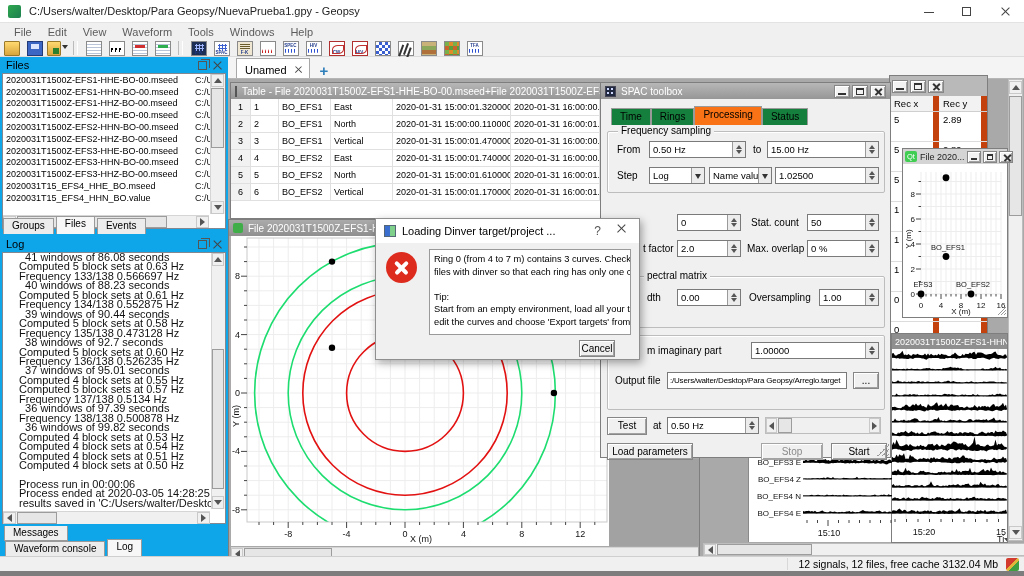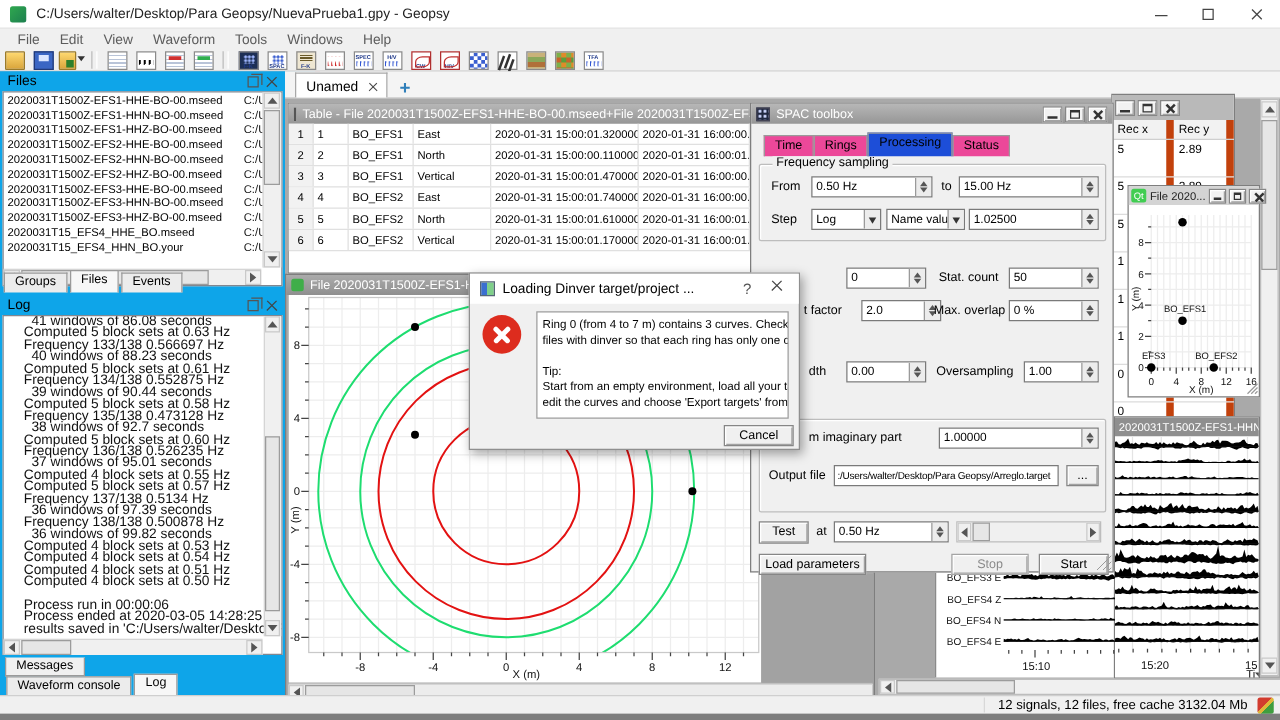"Time" .sptab { background: #ec4899 -> #15803d }
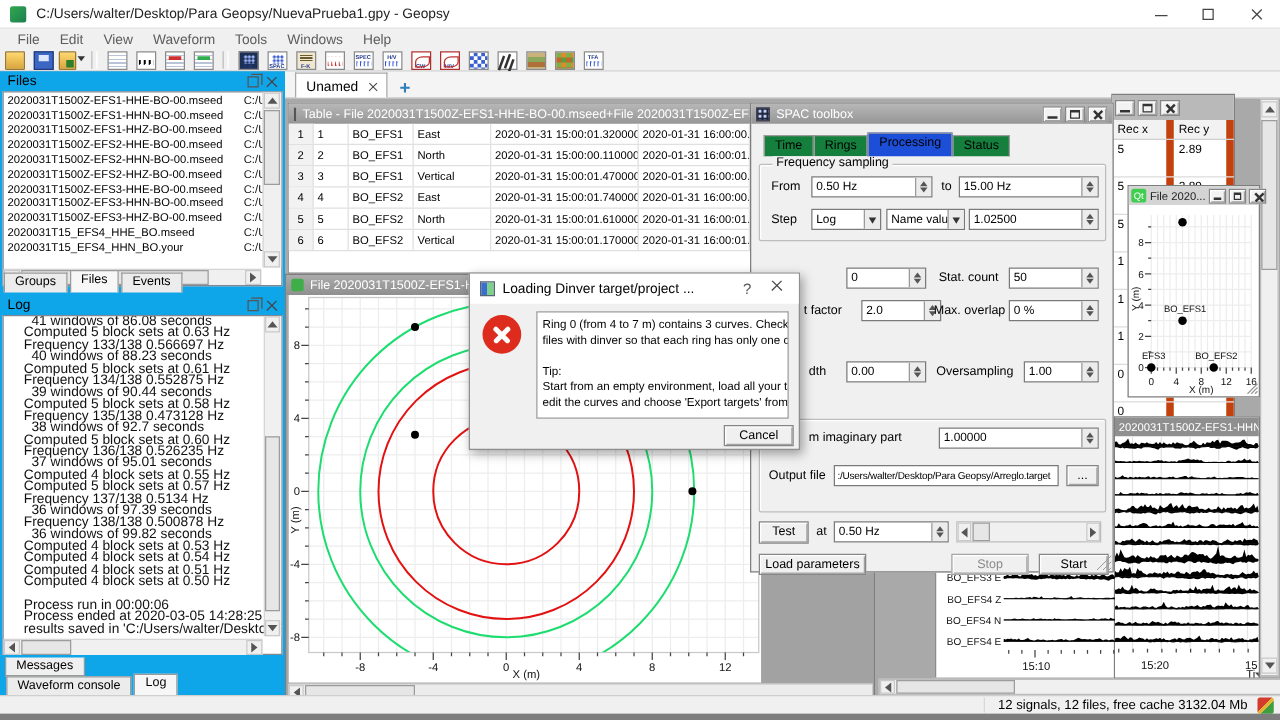"Processing" .sptab.sel { background: #1d4ed8 -> #f97316 }
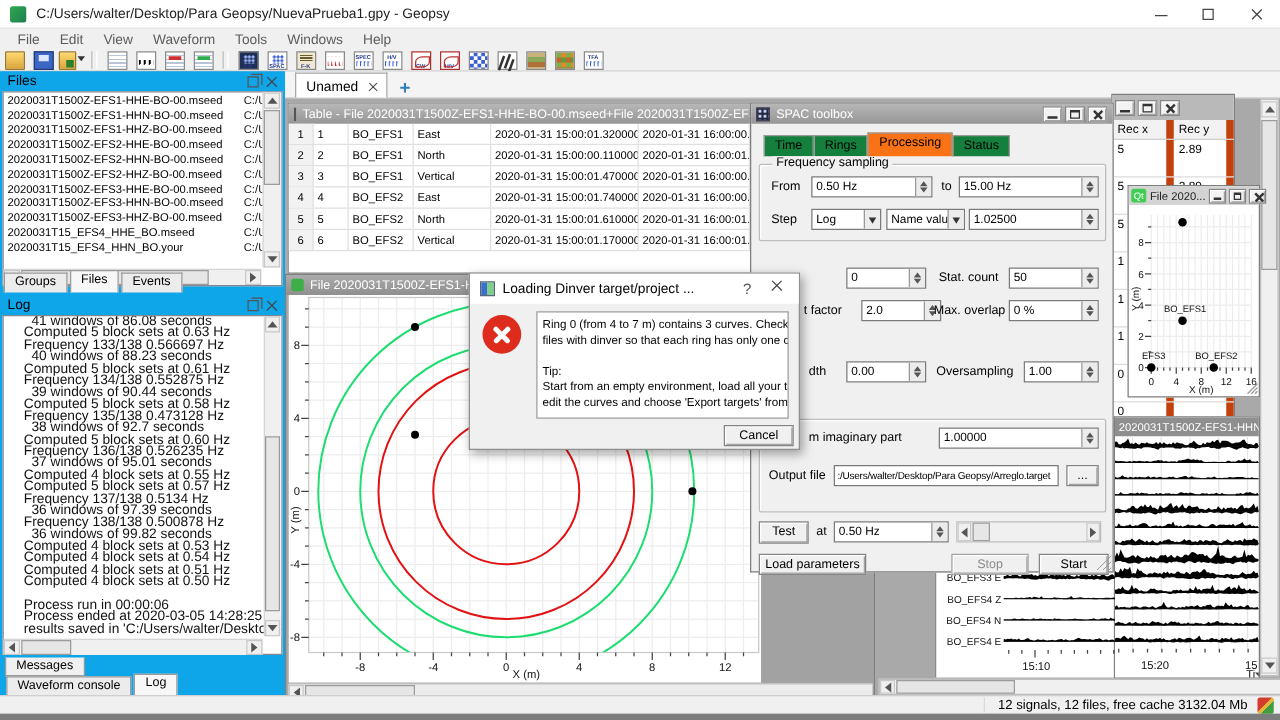"2020031T15_EFS4_HHN_BO.your" span.fname { text: BO.your -> BO.value }
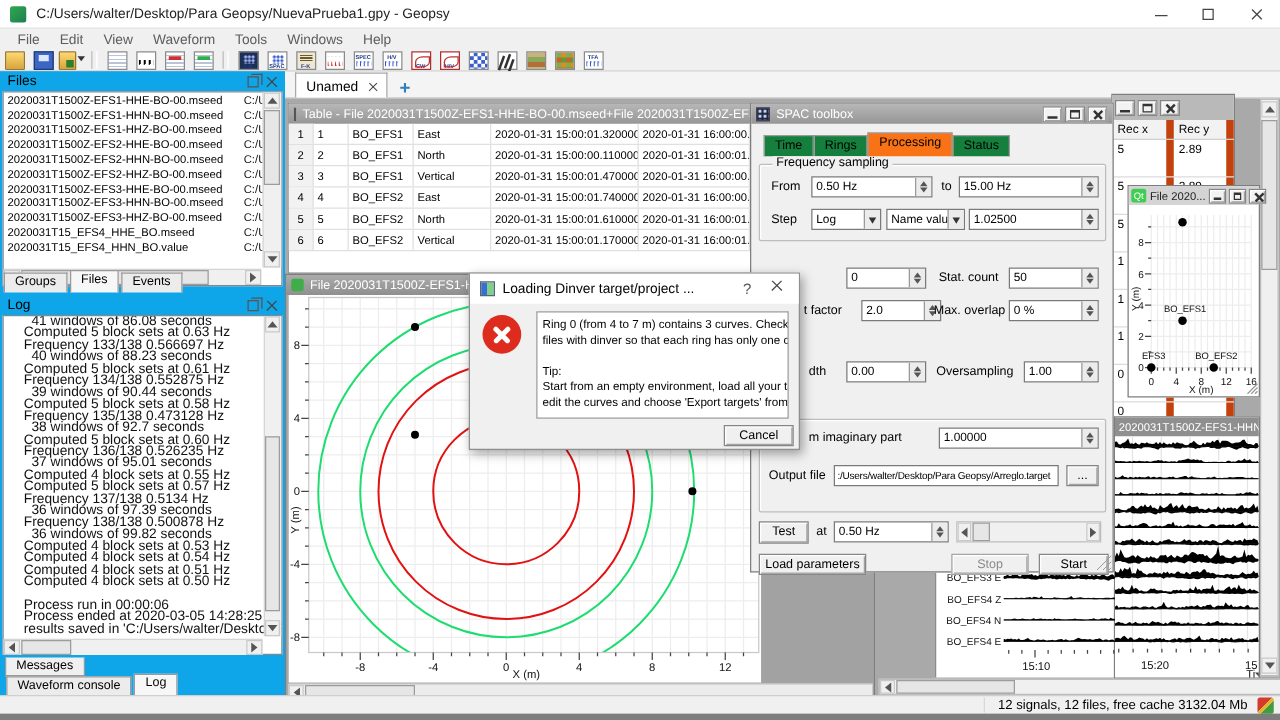"2.0" div.spin { left: 88px -> 76px }
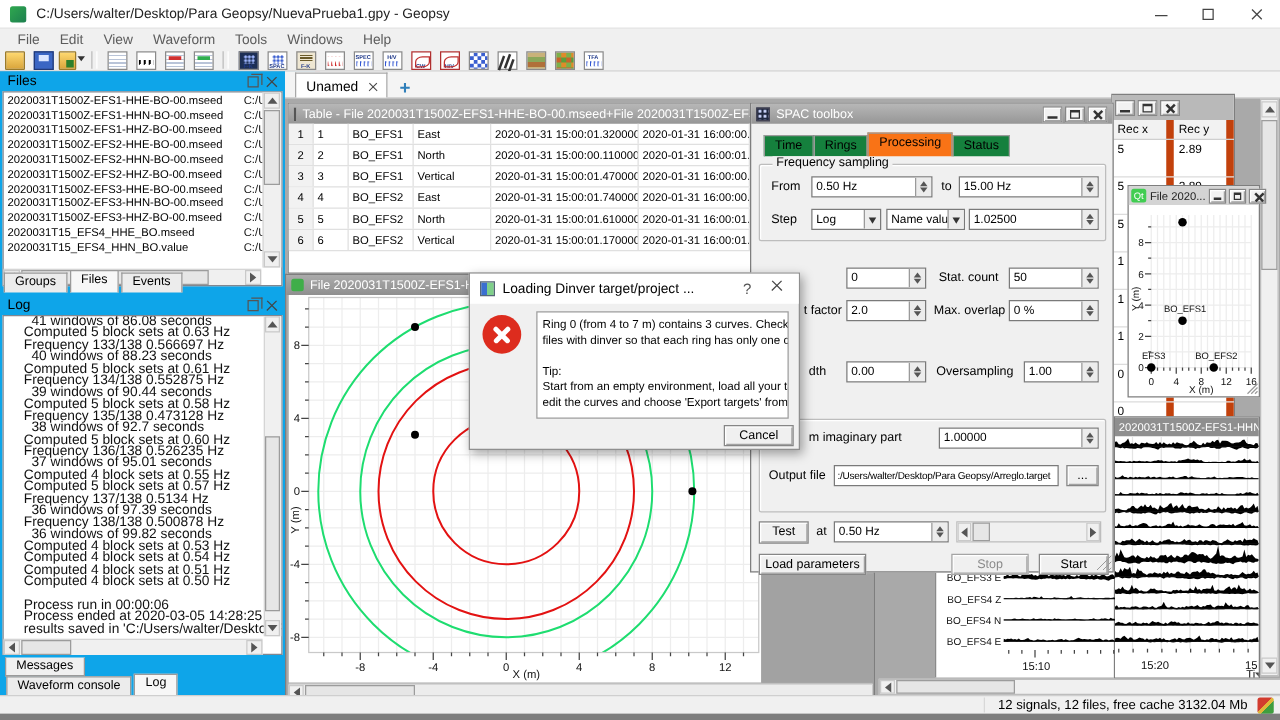"pectral matrix" div.group { html: none -> <div> <span>pectral matrix</span> </div> }
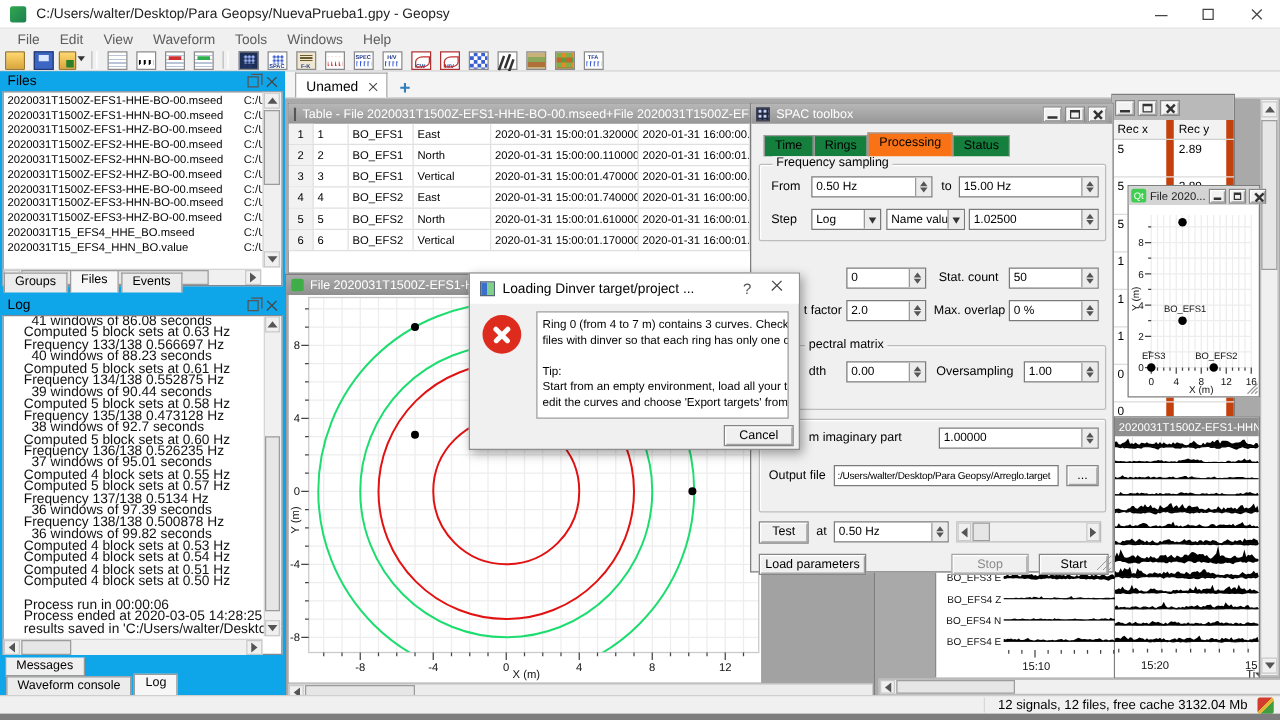"Cancel" div.pbtn { width: 56px -> 36px }
